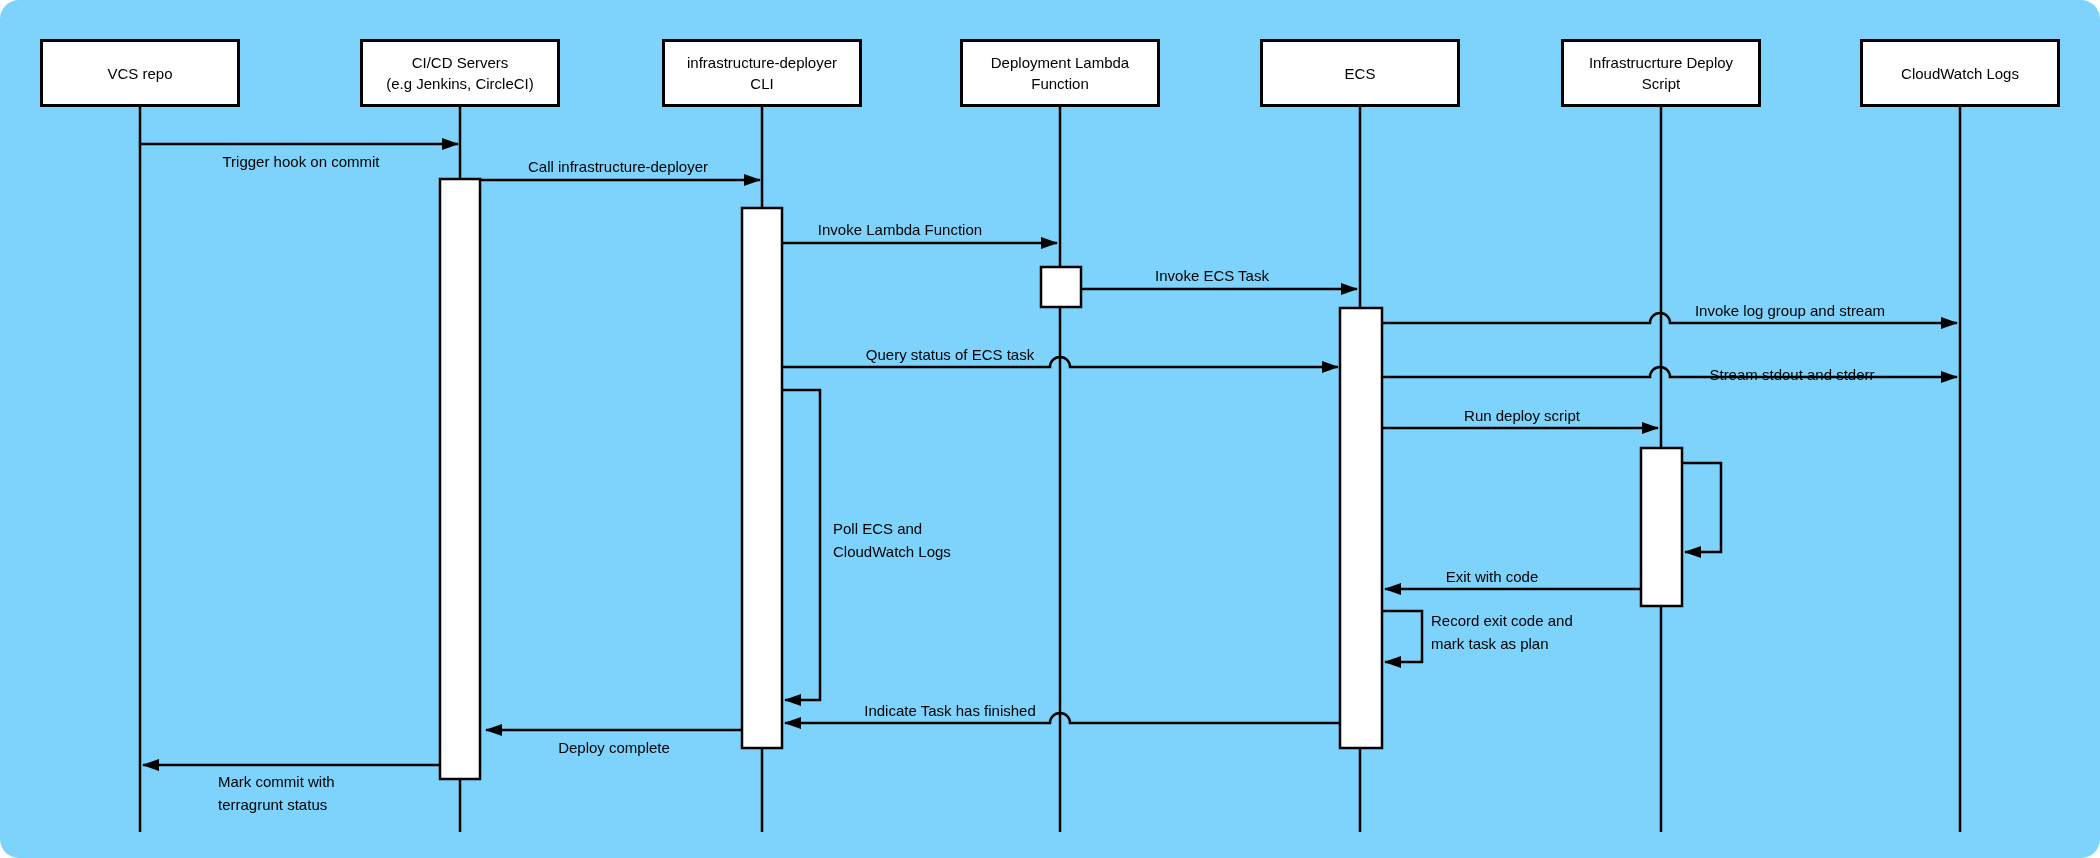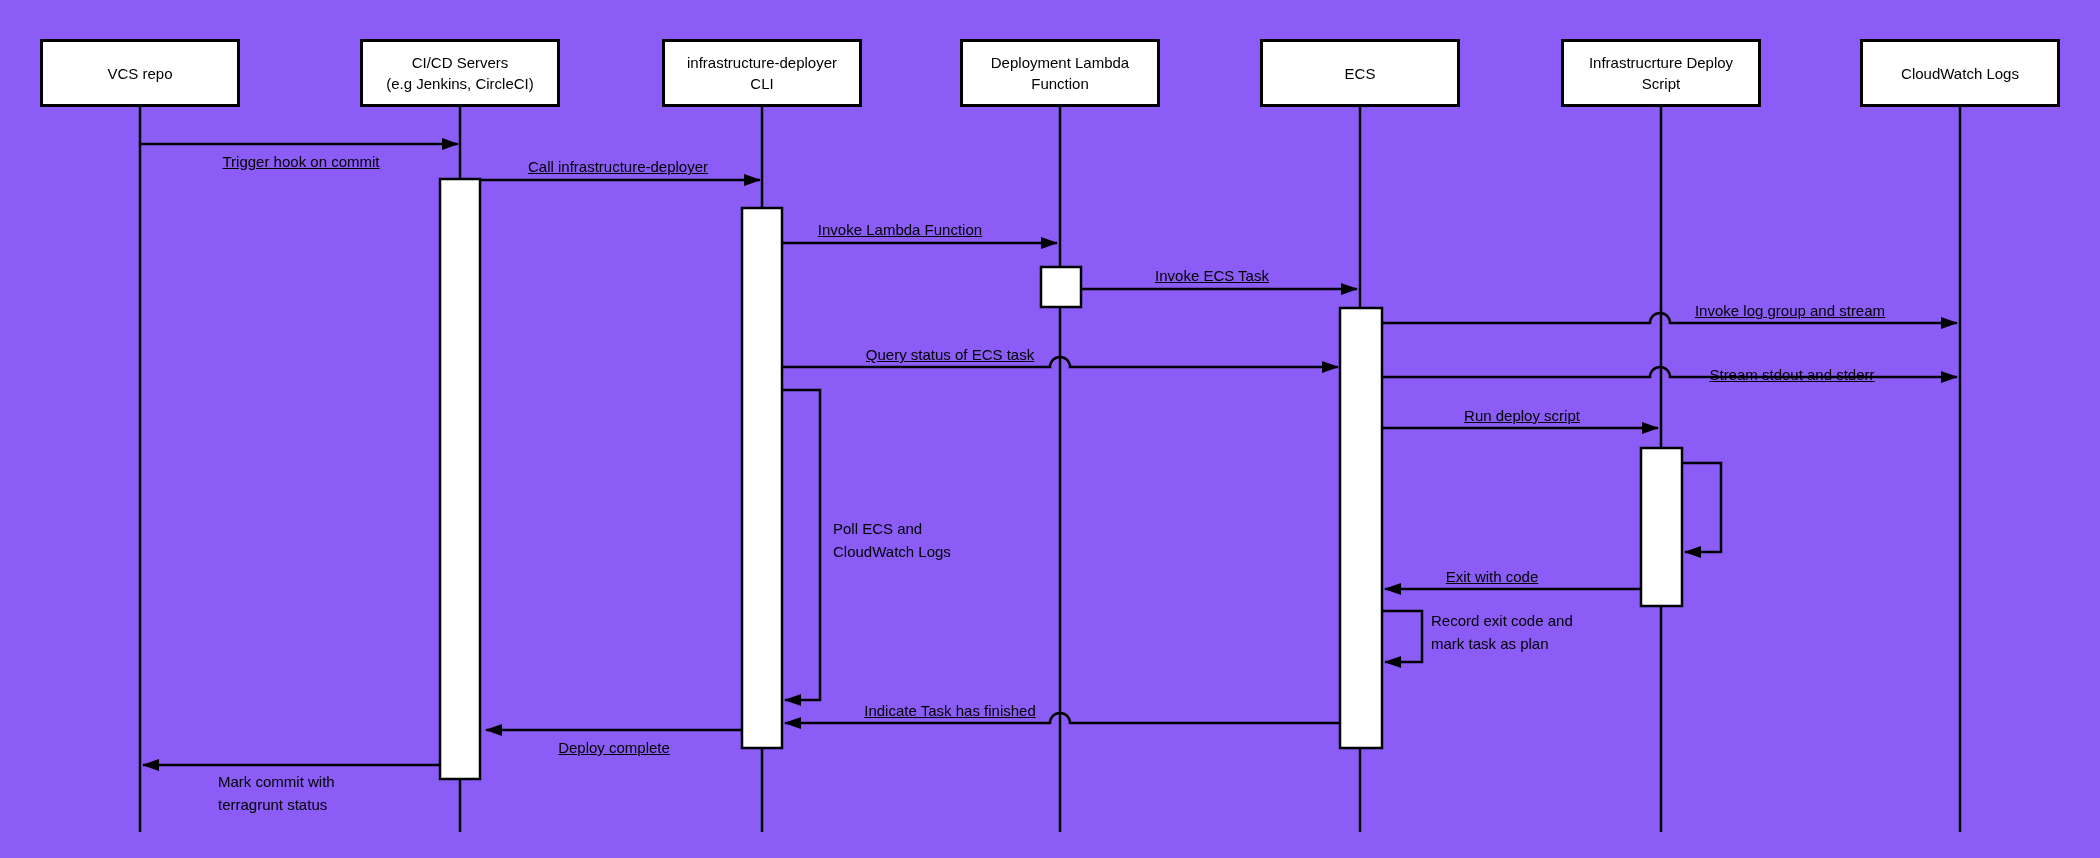"VCS repo" .canvas { background: #8b5cf6 -> #7dd3fc; border-radius: none -> 19px }
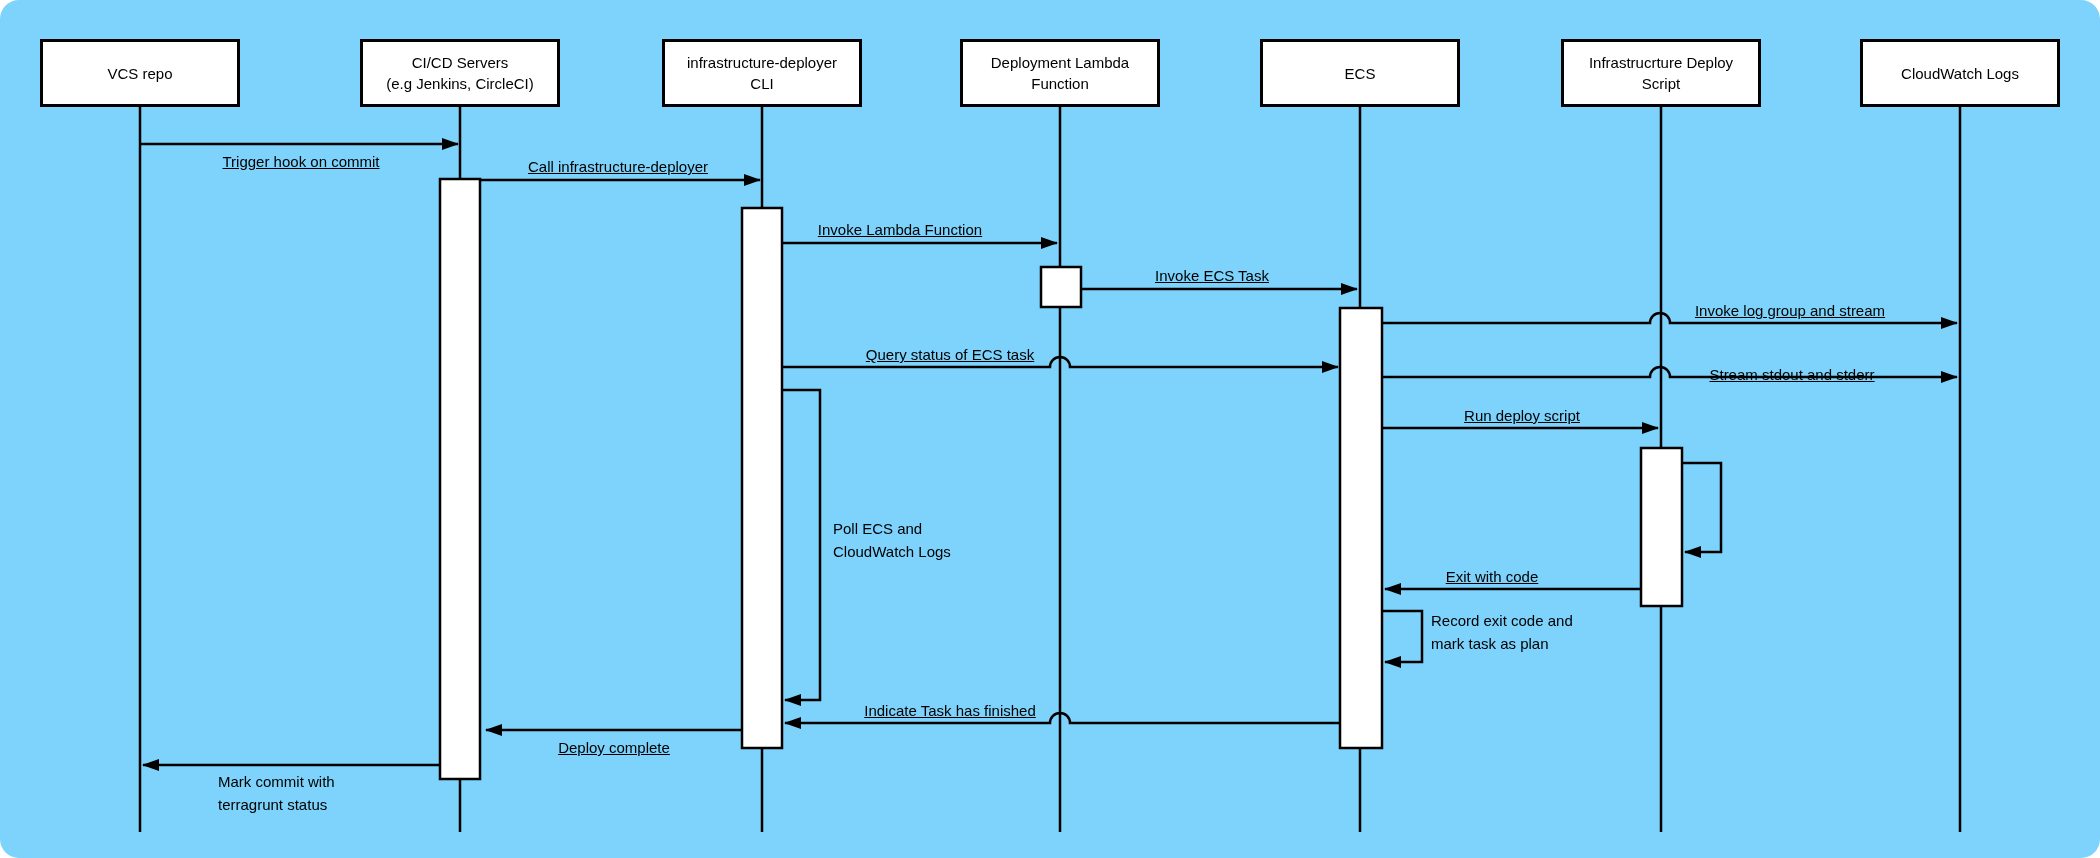"Trigger hook on commit" .msg-label.centered { text-decoration: underline -> none }
